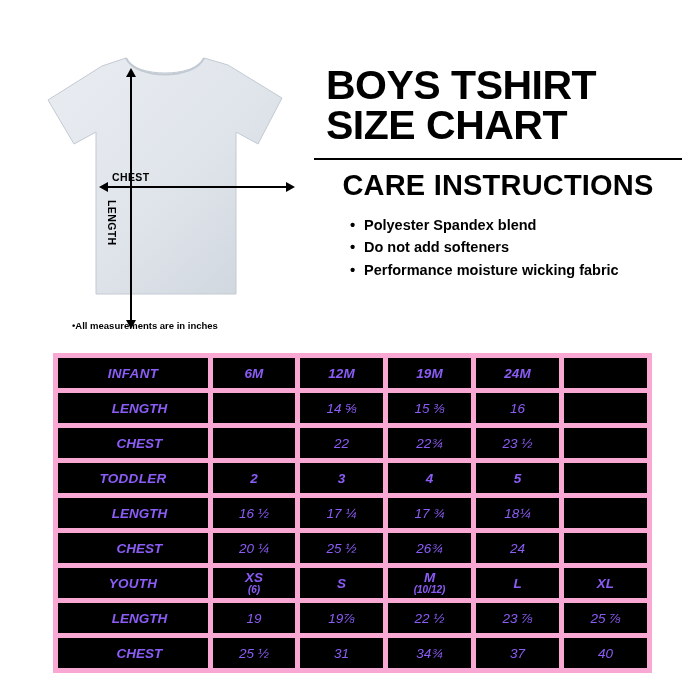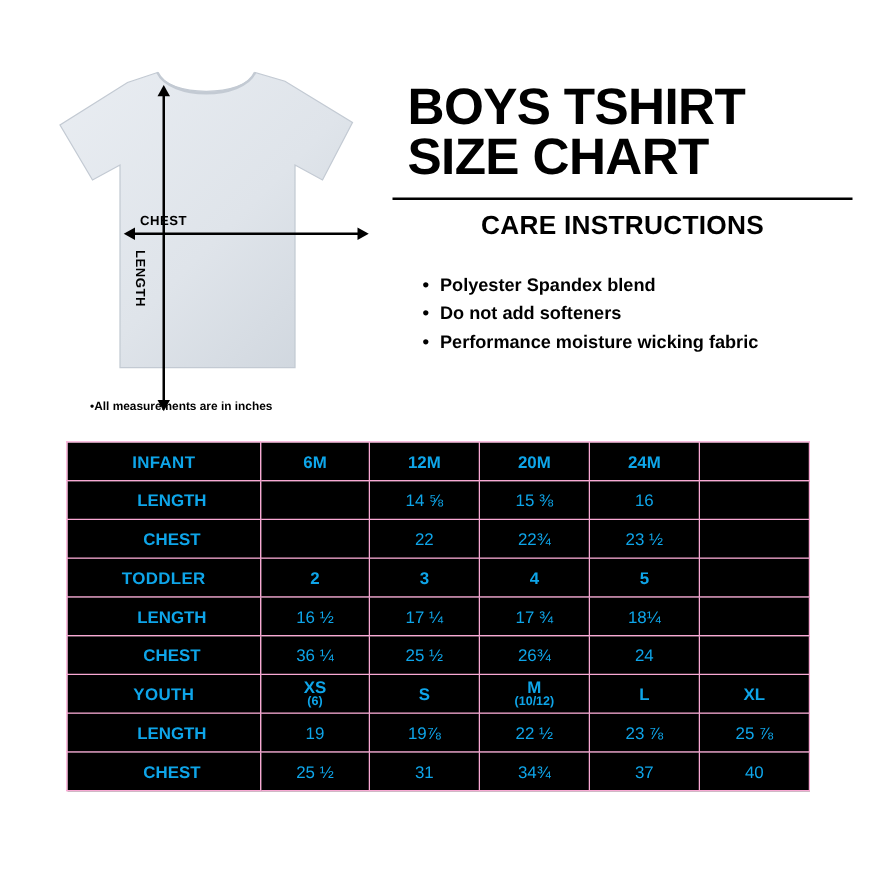"CARE INSTRUCTIONS" .care-title { font-size: 21px -> 29px; margin: 0 0 25px 0 -> 0 0 2px 0 }
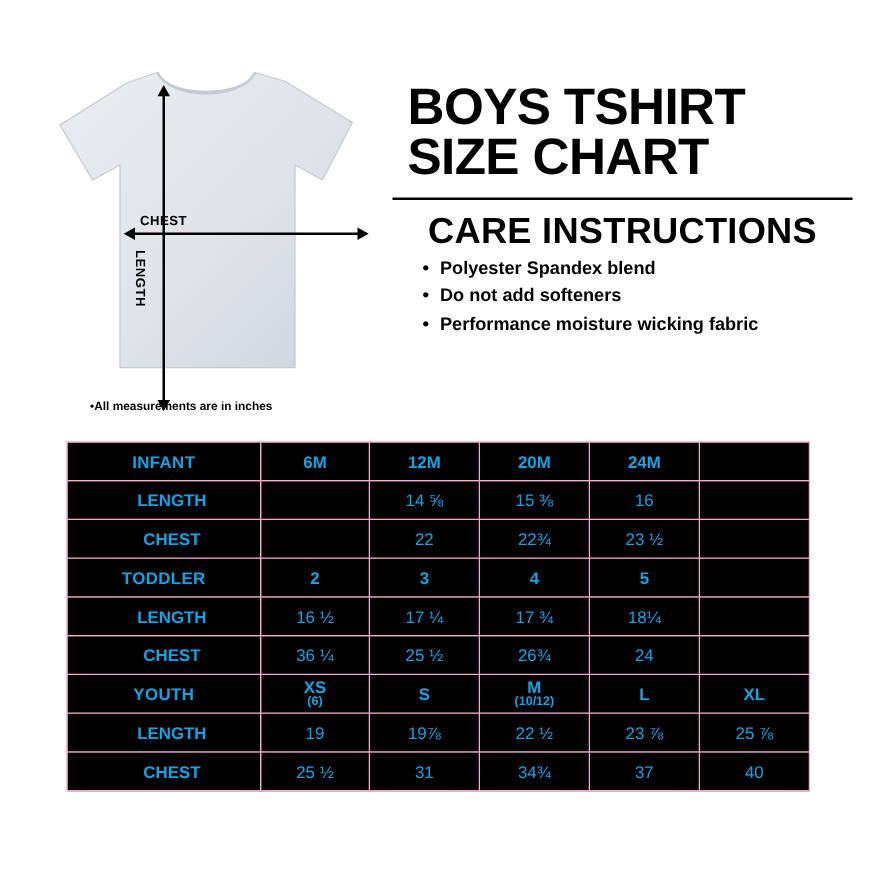"Polyester Spandex blend" ul.care { margin: 0 -> 12px }
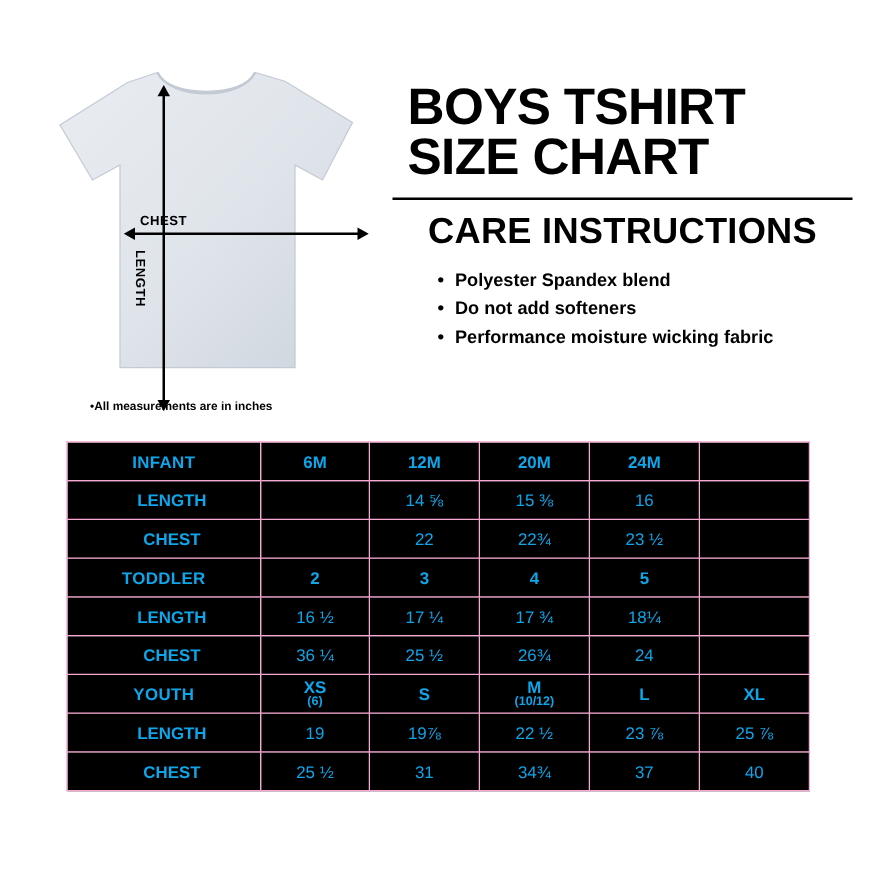"INFANT" table.size td { border: 1px solid #f9a8d4 -> 5px solid #f9a8d4; color: #0ea5e9 -> #8b5cf6; font-style: none -> italic }
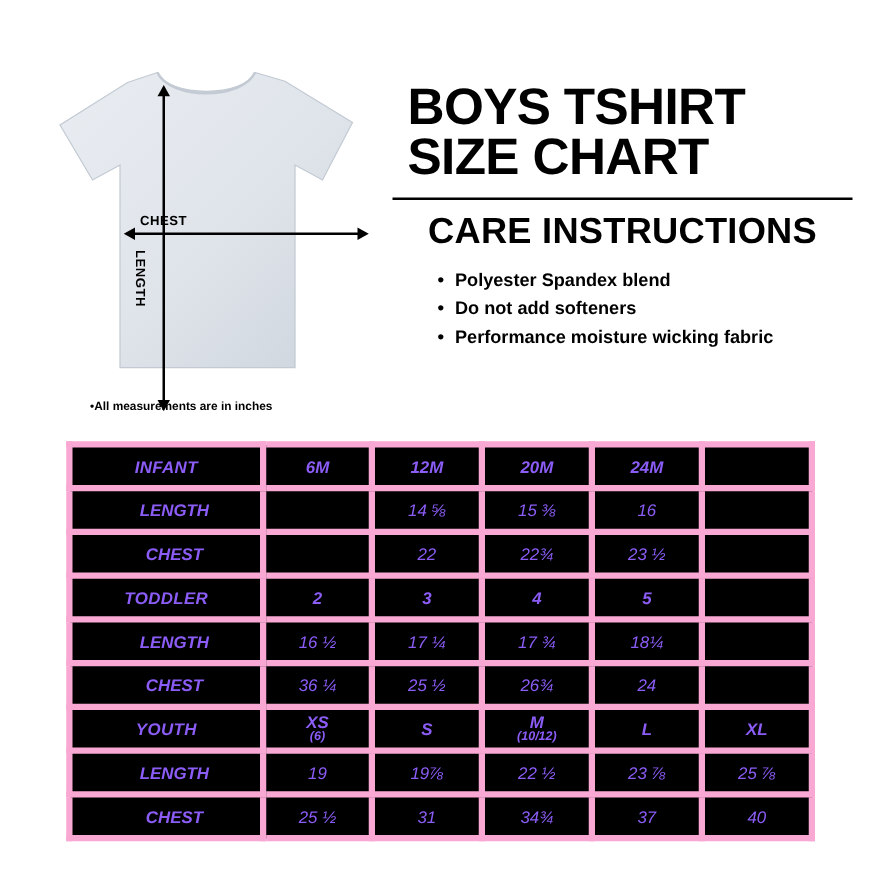"20M" td.sizehdr { text: 20M -> 19M }
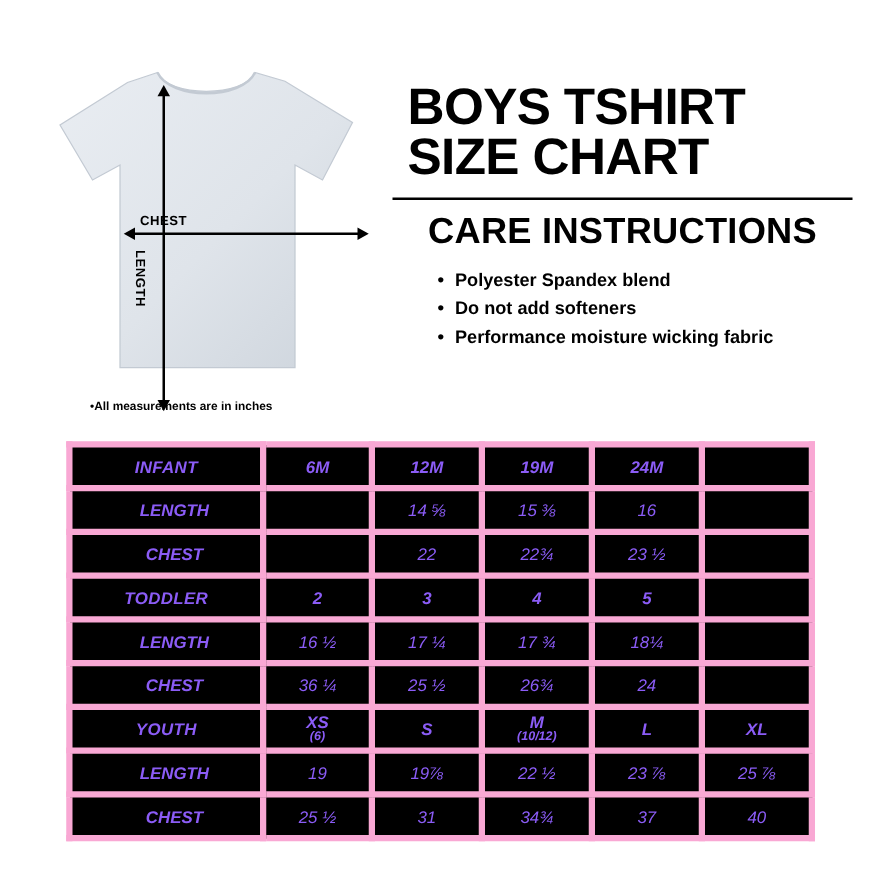"36 ¼" td.val { text: 36 -> 20 }
